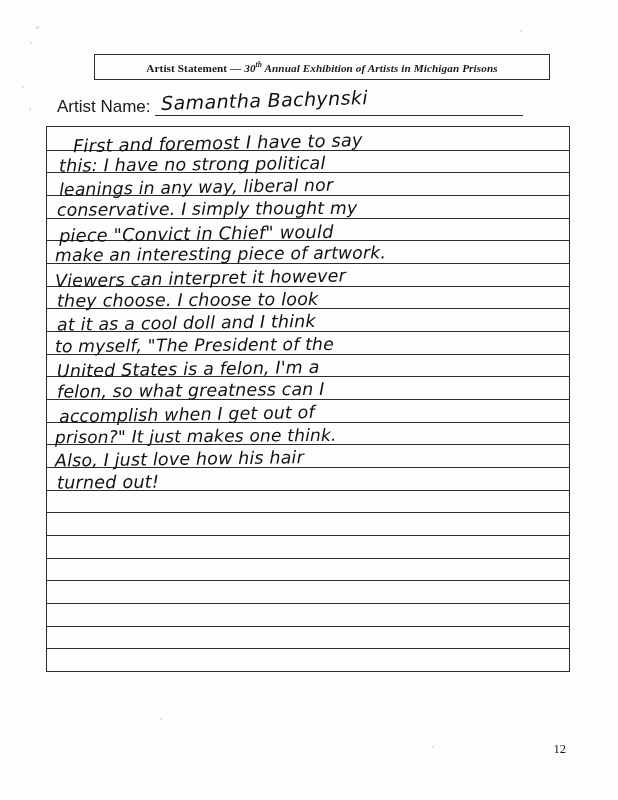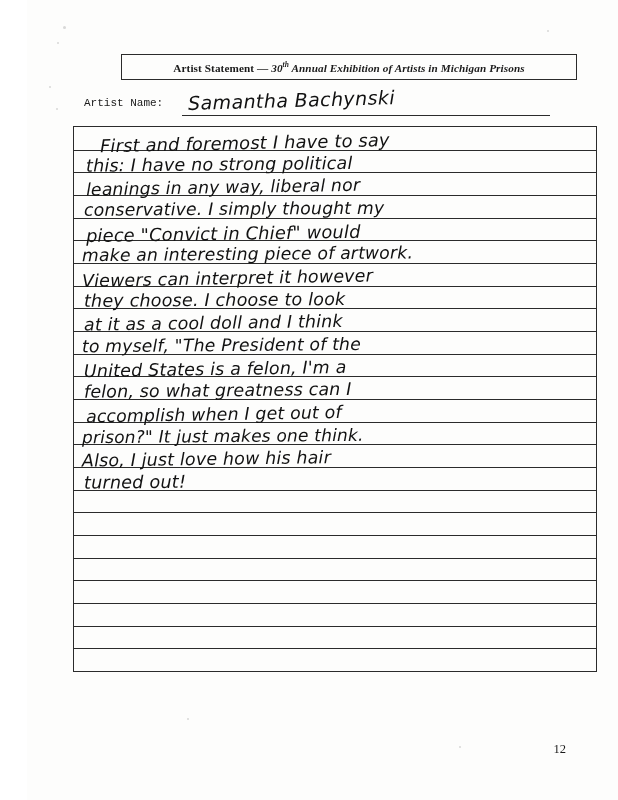"Artist Statement — 30th Annual" .page { margin-left: 27px -> none }
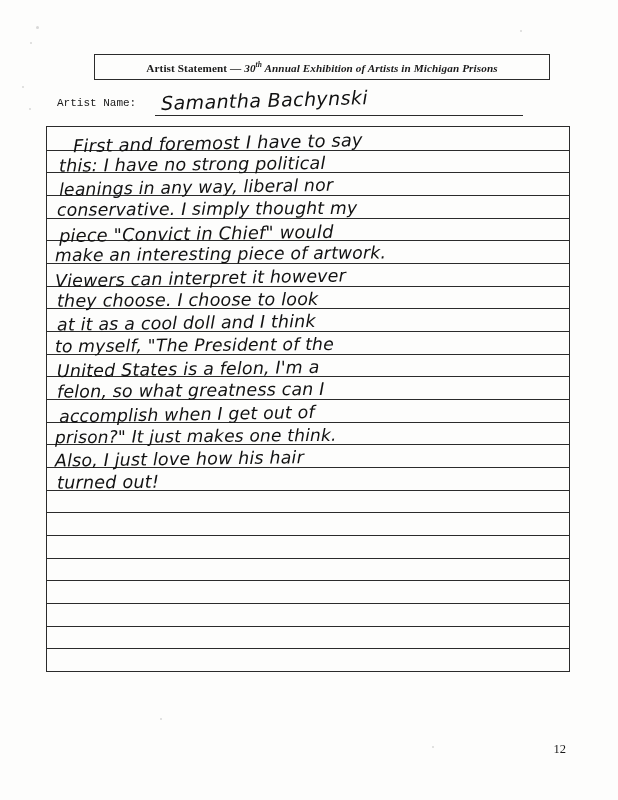"Artist Name:" .name-label { font-family: Liberation Mono, monospace -> Liberation Sans, sans-serif; font-size: 11px -> 17px }
